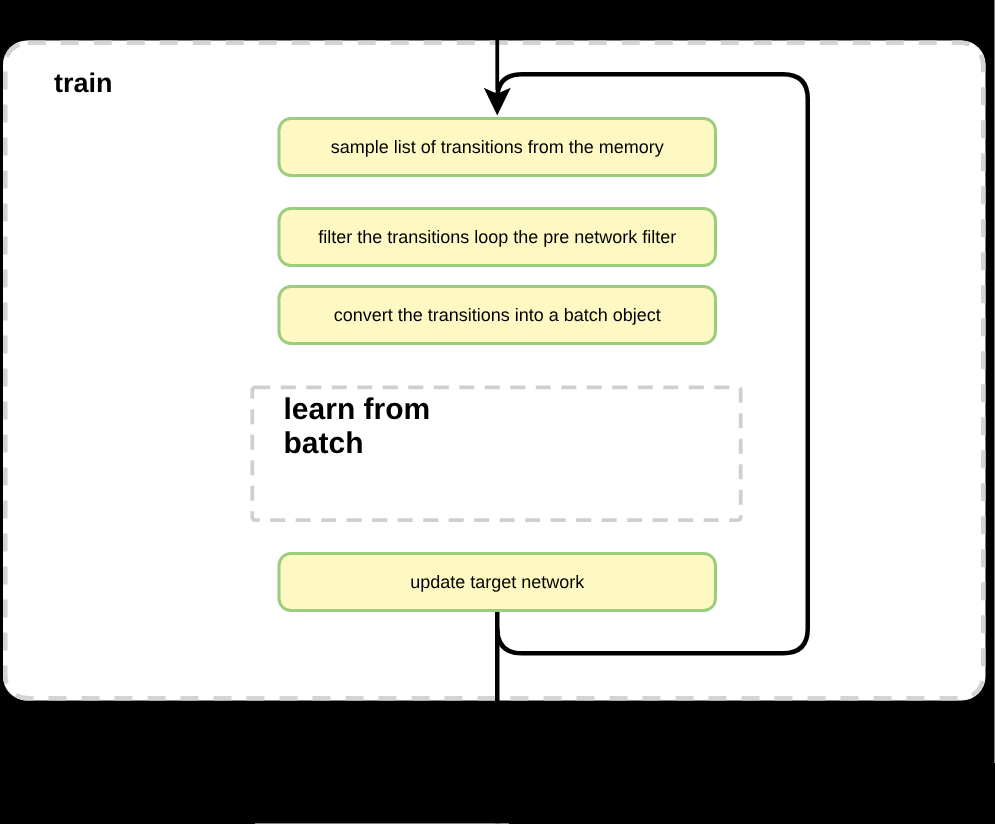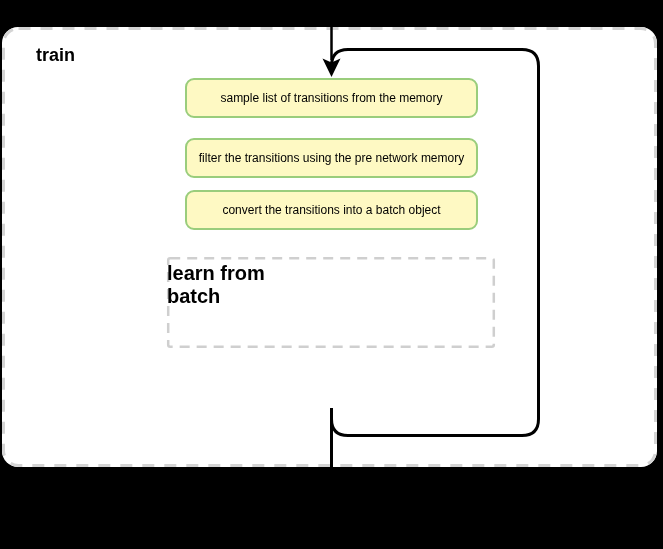"filter the transitions using the" span { text: using the pre network memory -> loop the pre network filter }
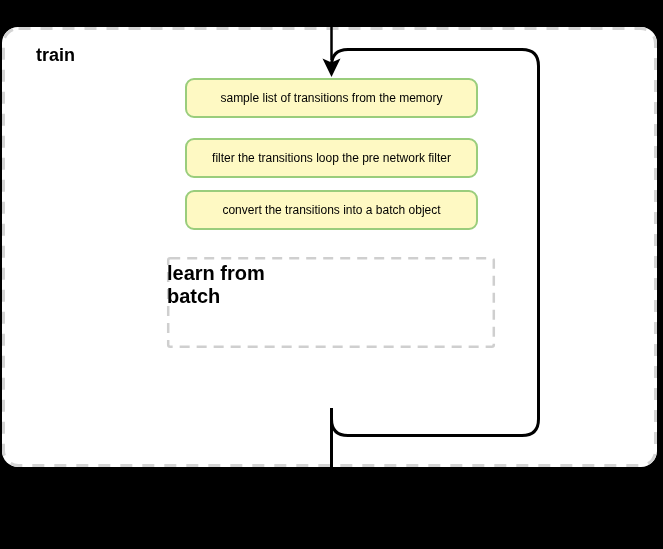"learn from" .learn-group { left: 152px -> 174px }
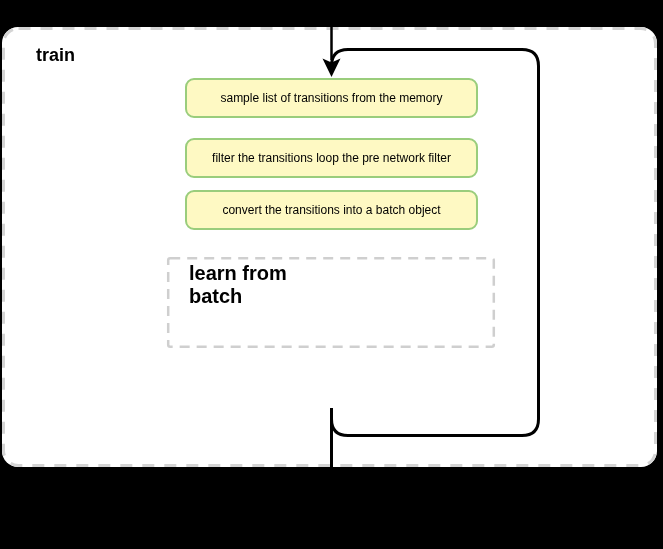"update target network" div.content { html: none -> <div> <span>update target network</span> </div> }
